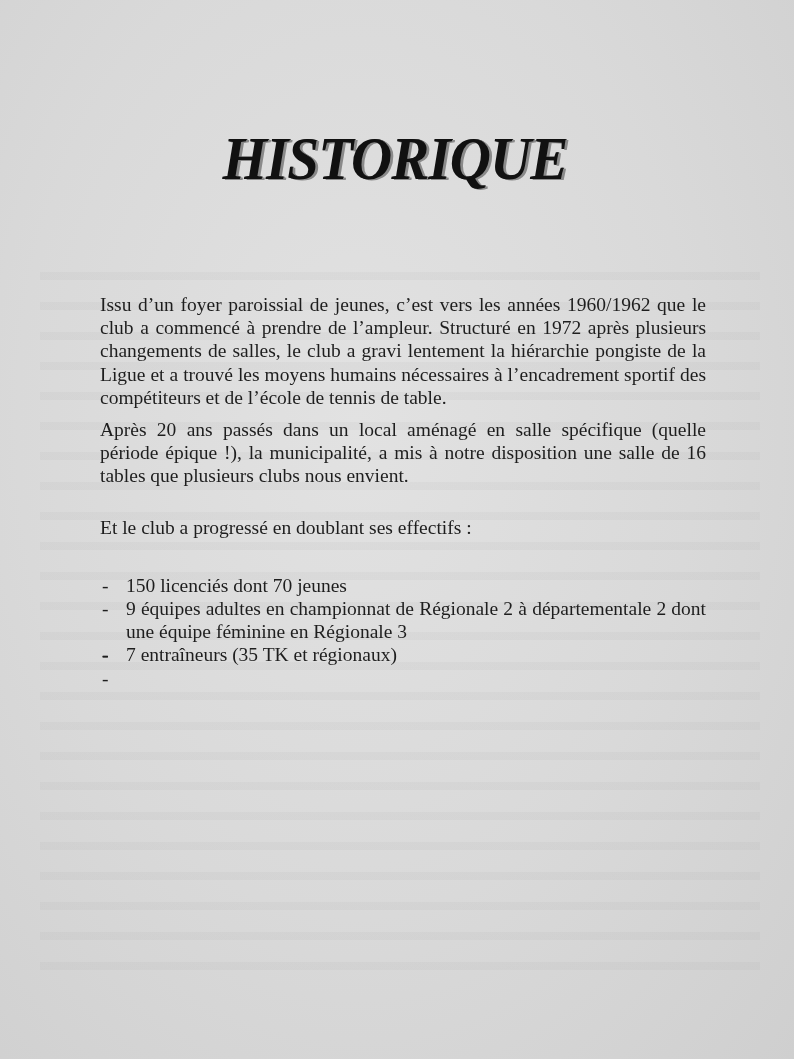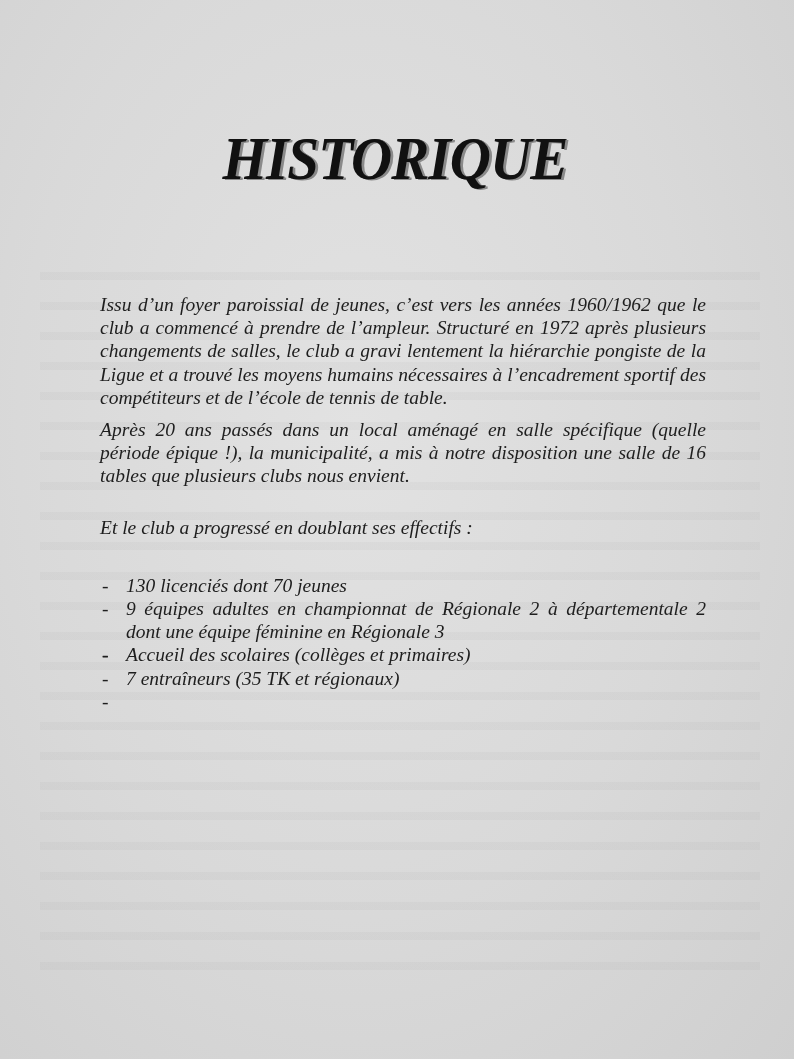"Issu d’un foyer paroissial de" .content { font-style: italic -> none }
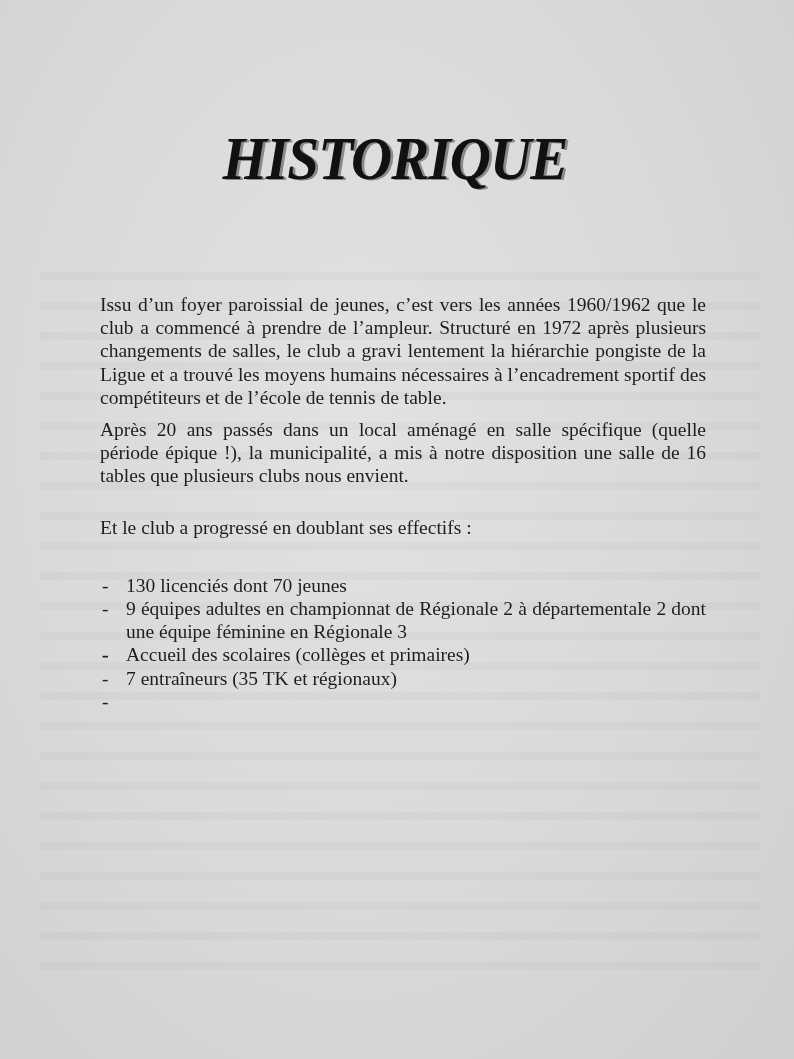"130 licenciés dont 70 jeunes" span { text: 130 -> 150 }
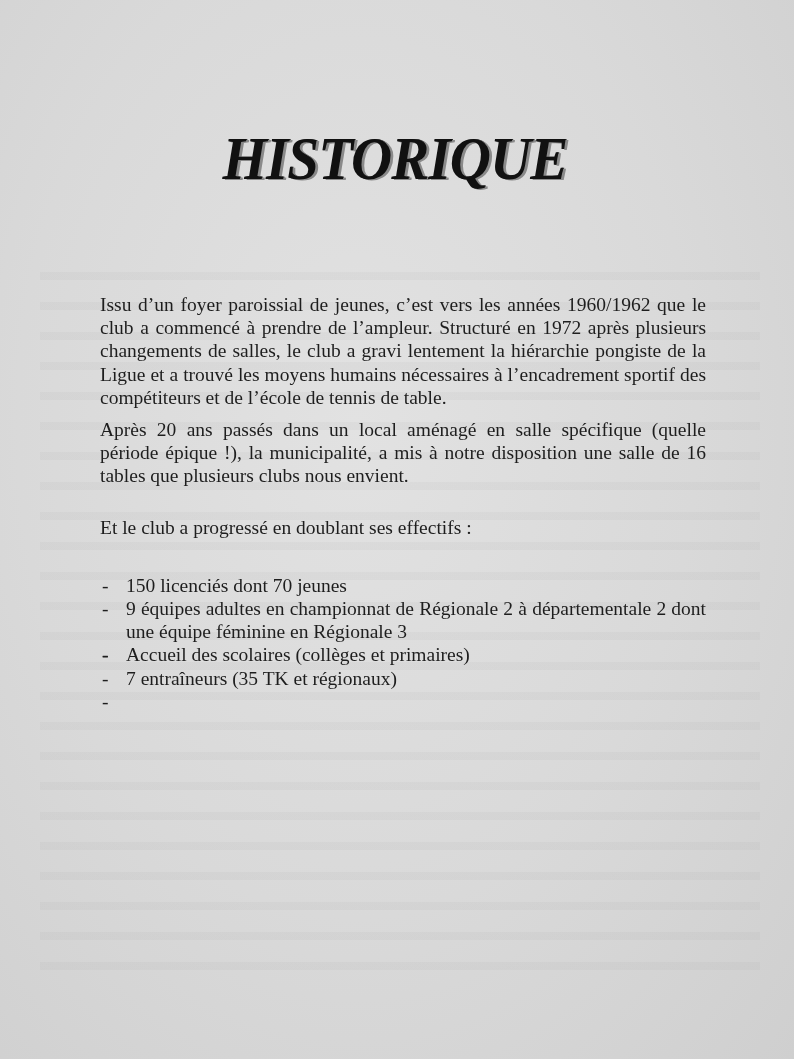"Accueil des scolaires (collèges et" span { html: <span>Accueil des scolaires (collèges et primaires)</span> -> none }
